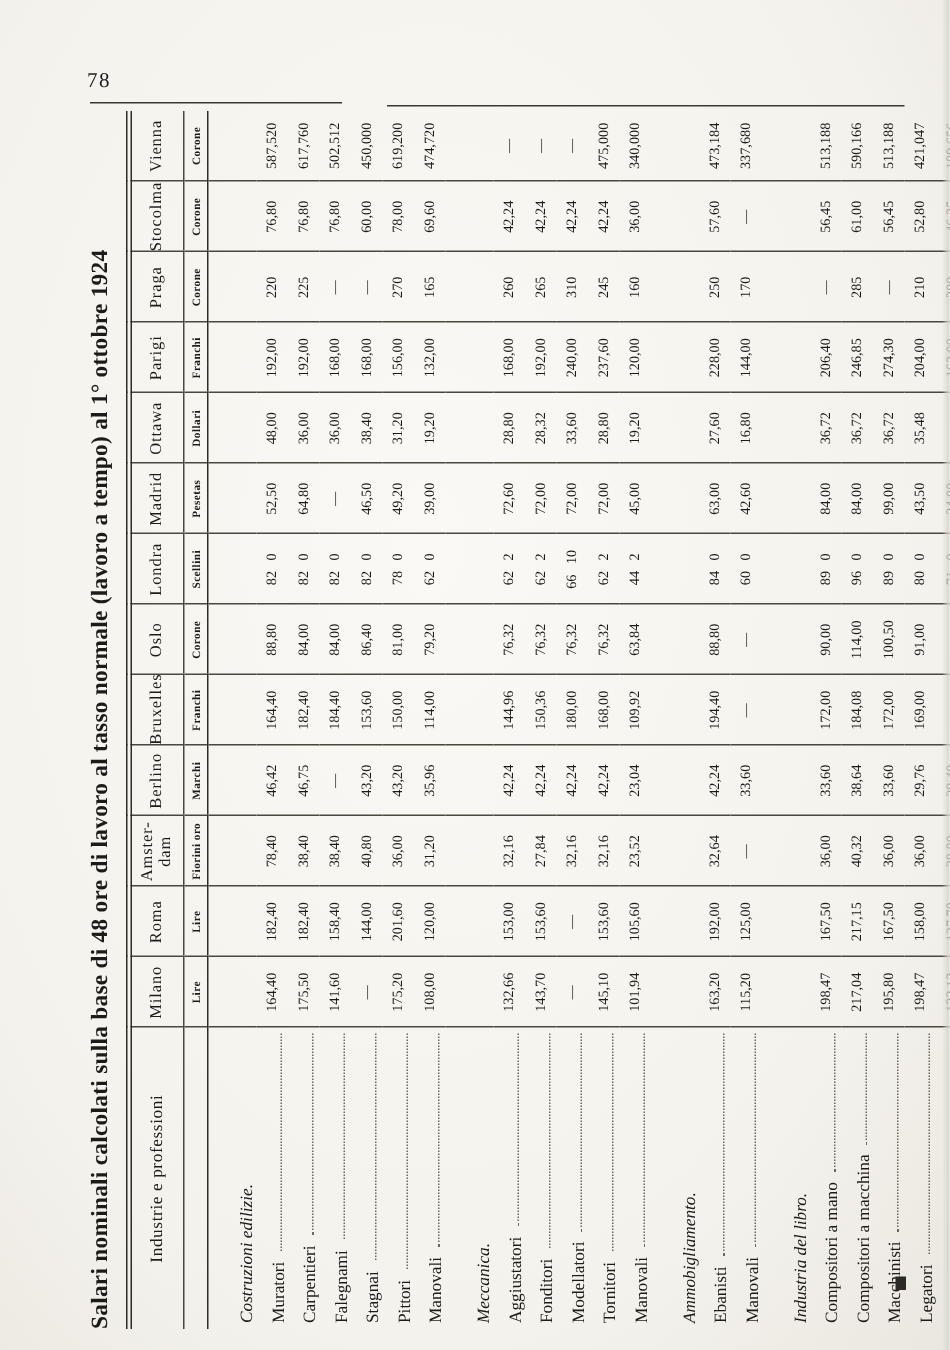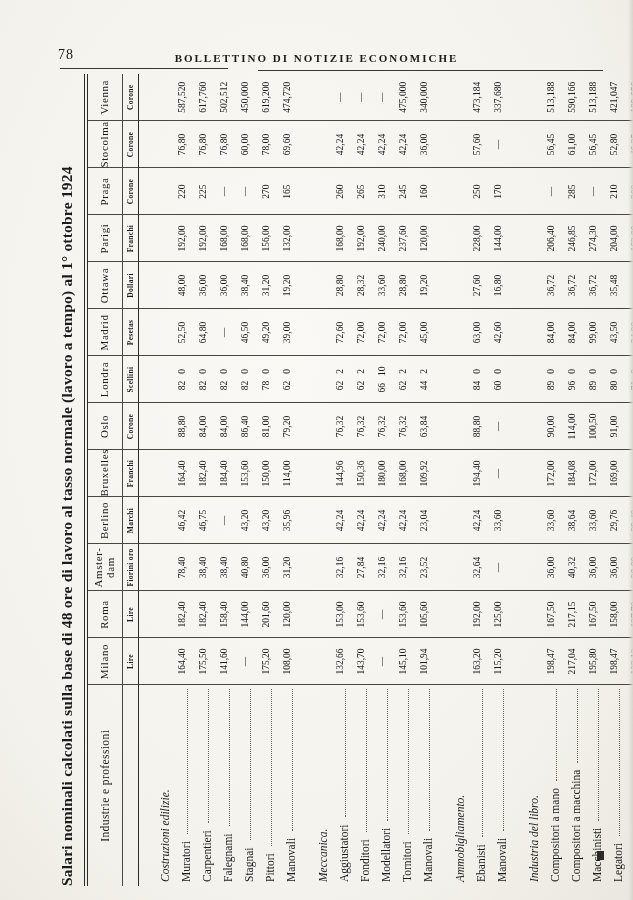"BOLLETTINO DI NOTIZIE ECONOMICHE" div.runhead { html: <div>BOLLETTINO DI NOTIZIE ECONOMICHE</div> -> none }
